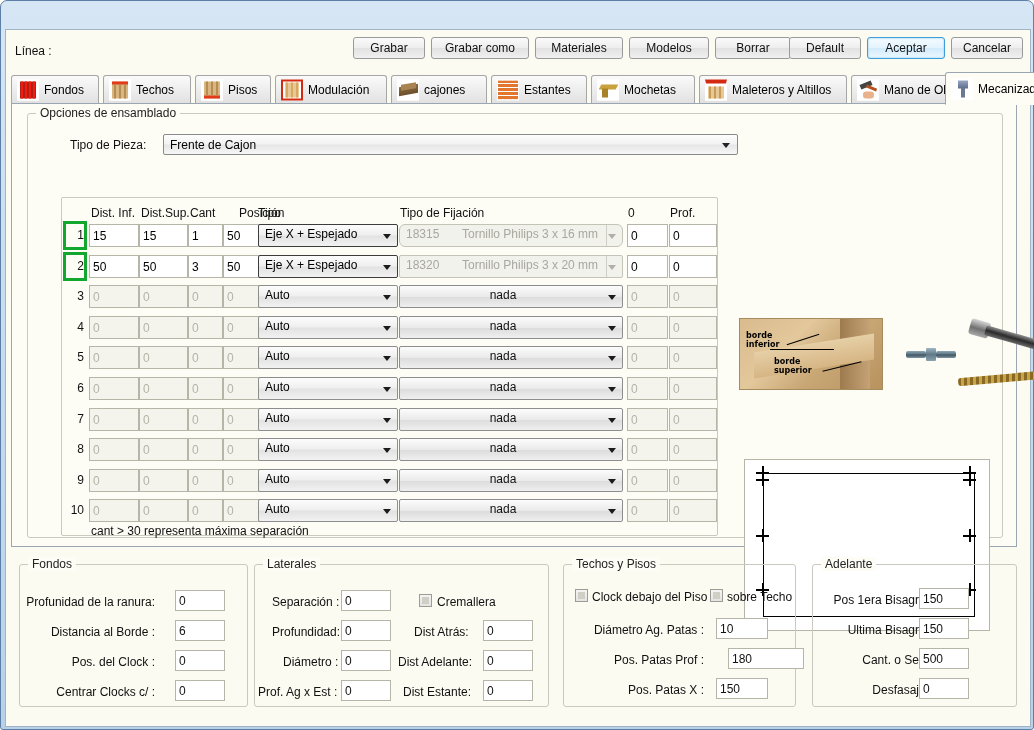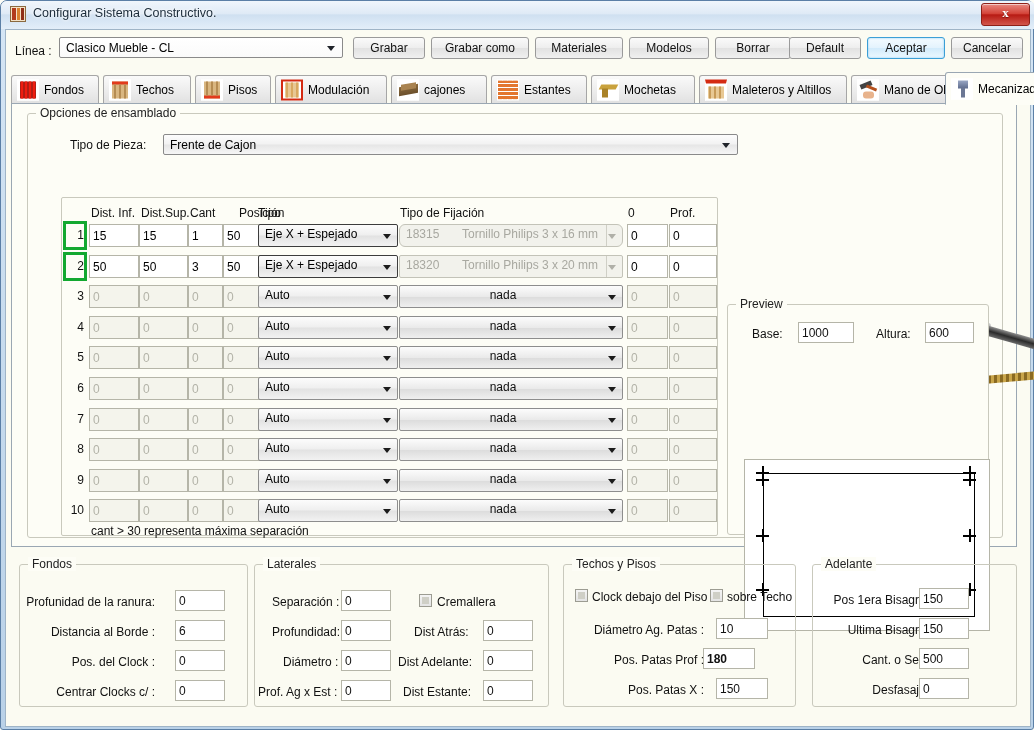"Configurar Sistema Constructivo." div.titlebar { html: <div> <div> <i></i> <i></i> <i></i> </div> <div>Configurar Sistema Constructivo.</div> <div> <span>x</span> </div> </div> -> none }
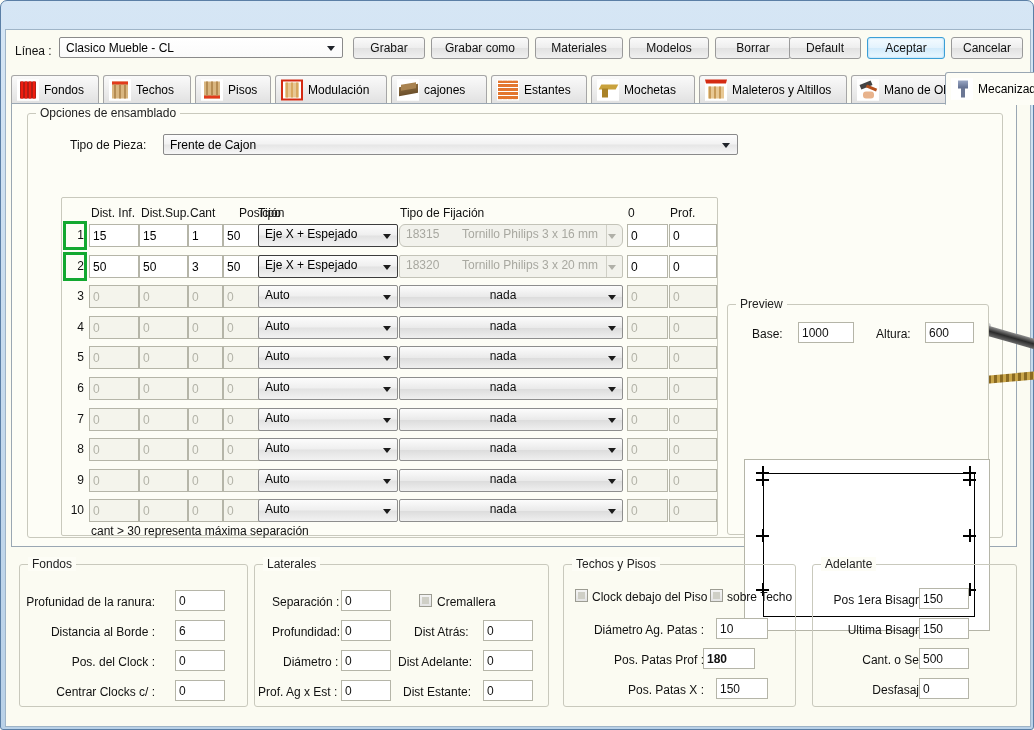"Clasico Mueble - CL" div.combo { html: <div> <span>Clasico Mueble - CL</span> <span></span> </div> -> none }
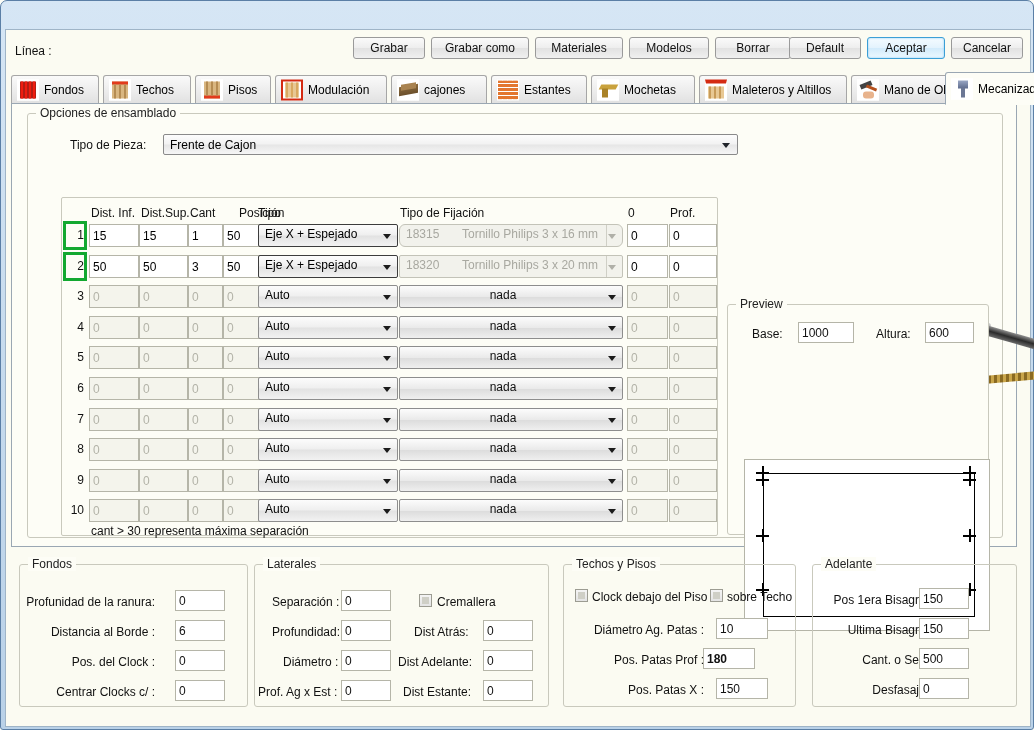"Preview" div.gb { html: <div> <div>Preview</div> <div>Base:</div> <input> <div>Altura:</div> <input> </div> -> none }
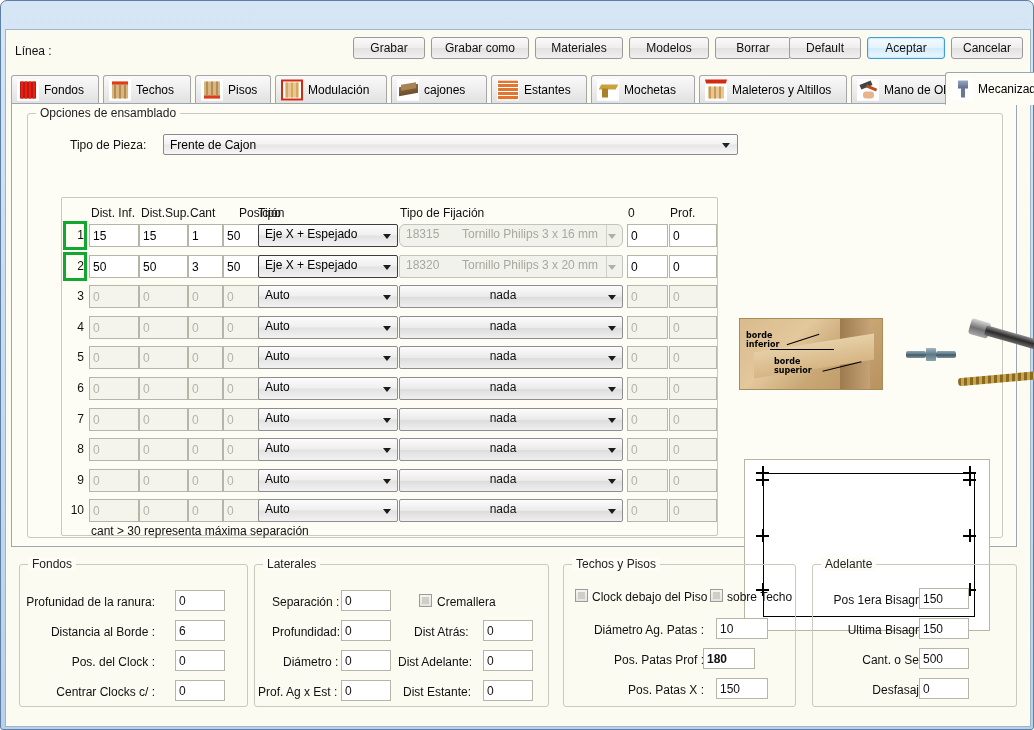"180" input.txt { font-weight: bold -> none; left: 139px -> 164px; width: 52px -> 76px }
